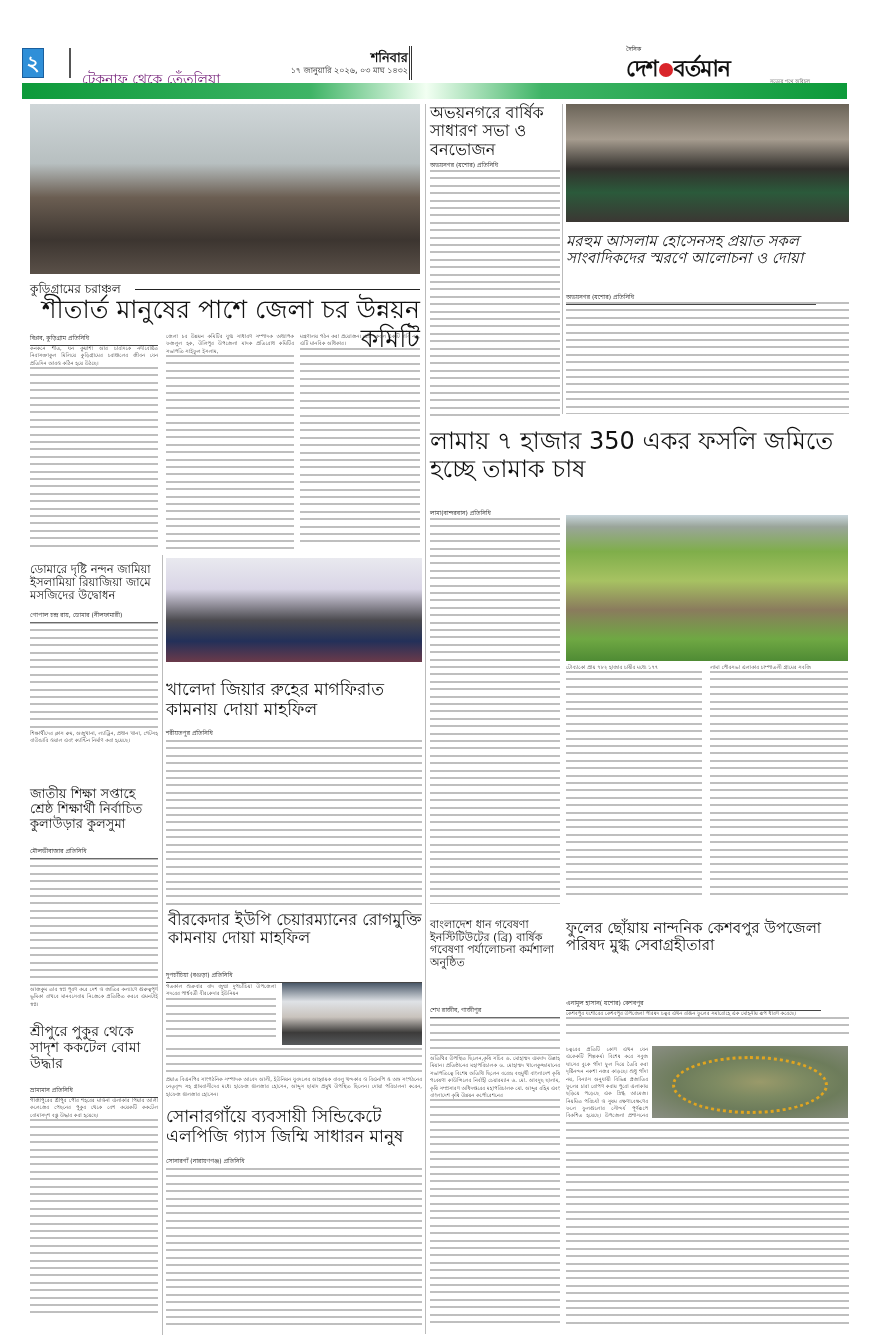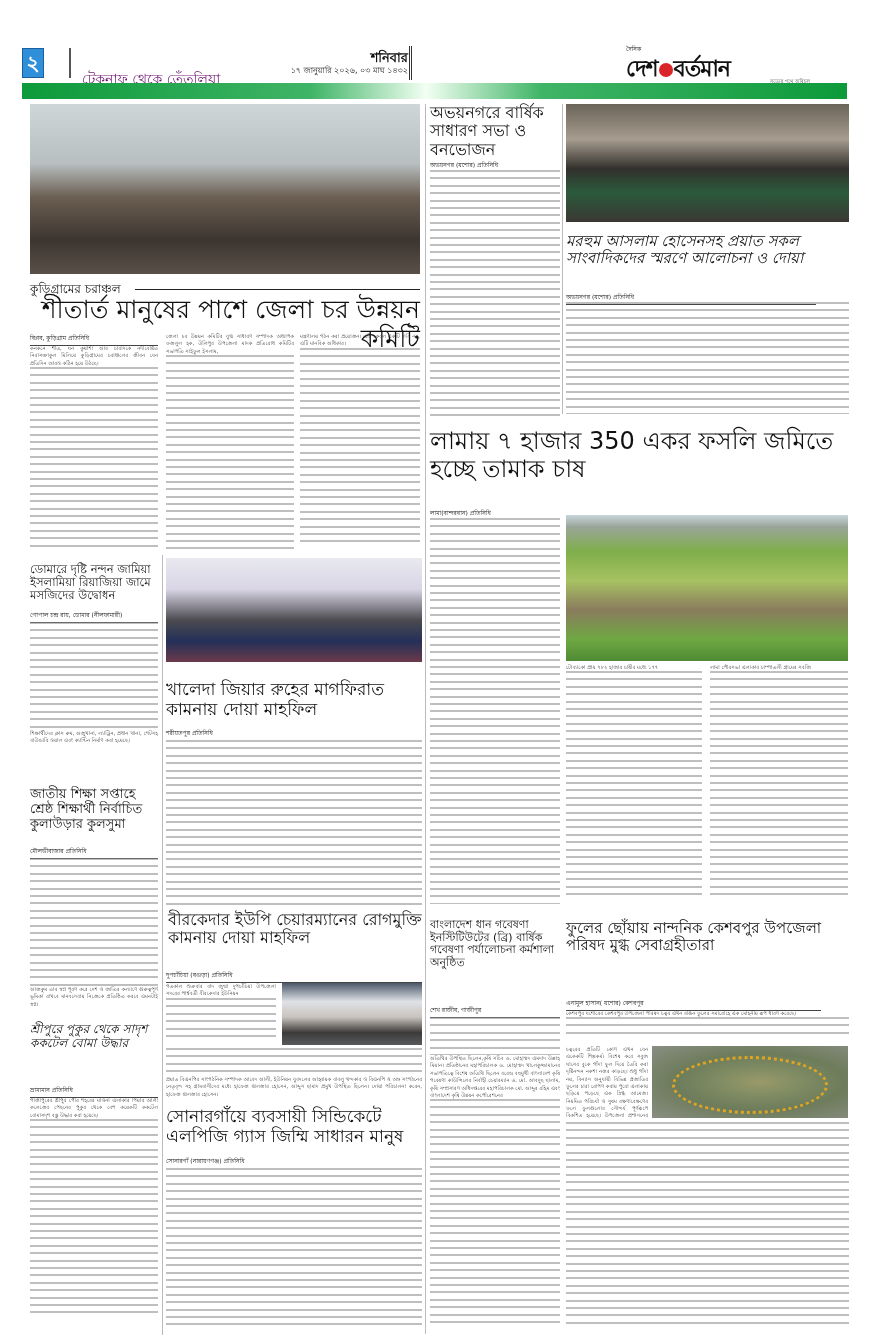"শ্রীপুরে পুকুর থেকে সাদৃশ ককটেল" .hl-j { font-size: 12px -> 14px; font-style: italic -> none }
